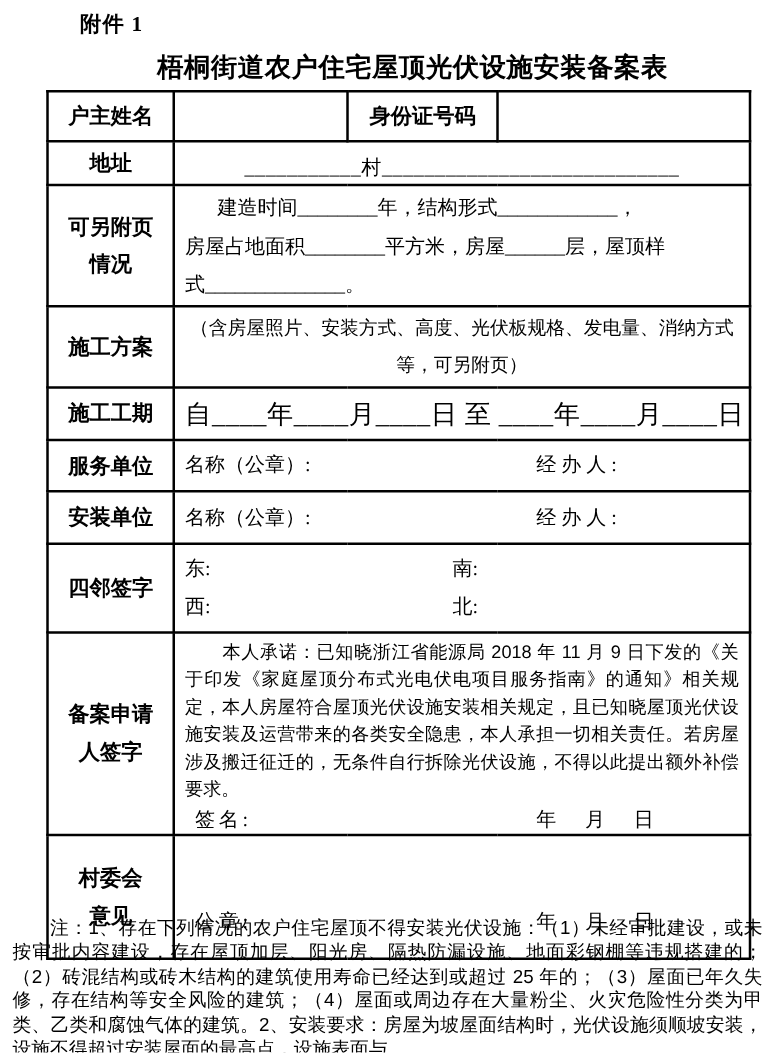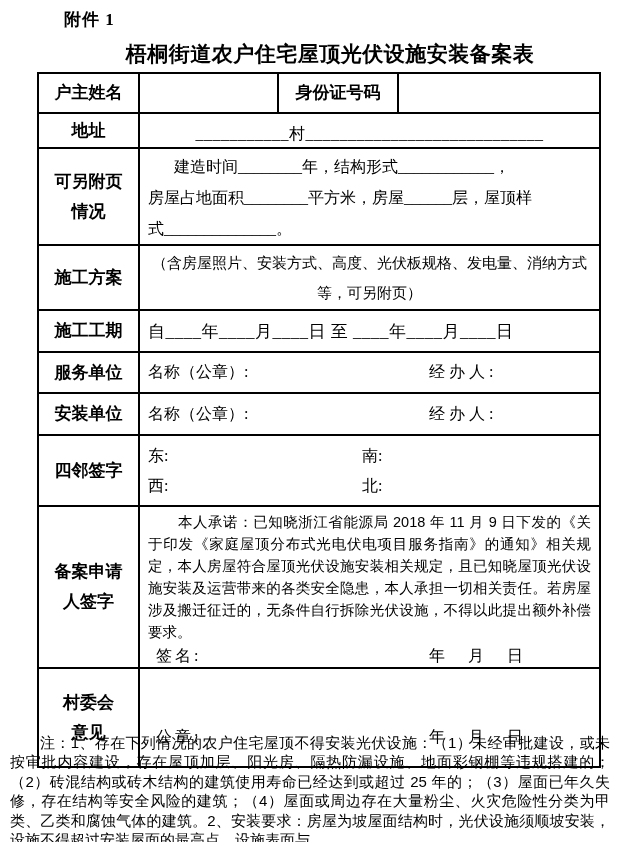"自____年____月____日 至 ____年____月____日" .period { font-size: 17px -> 21px }
